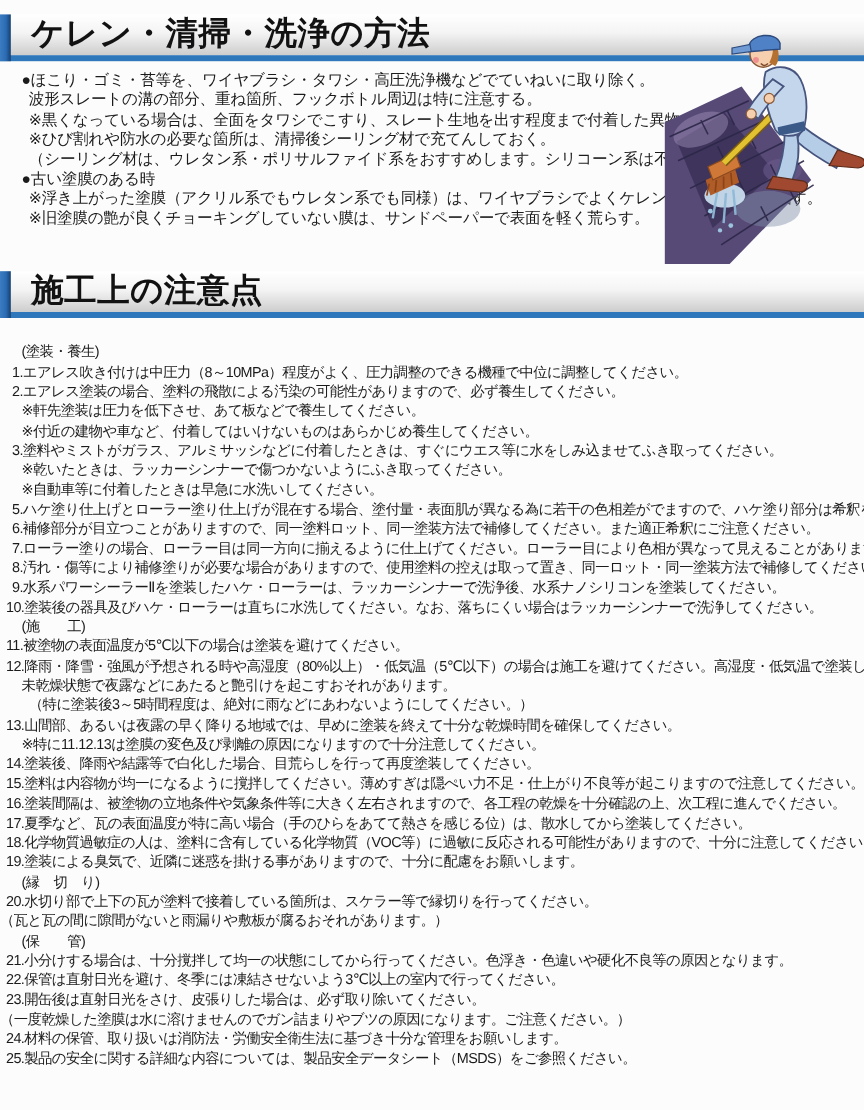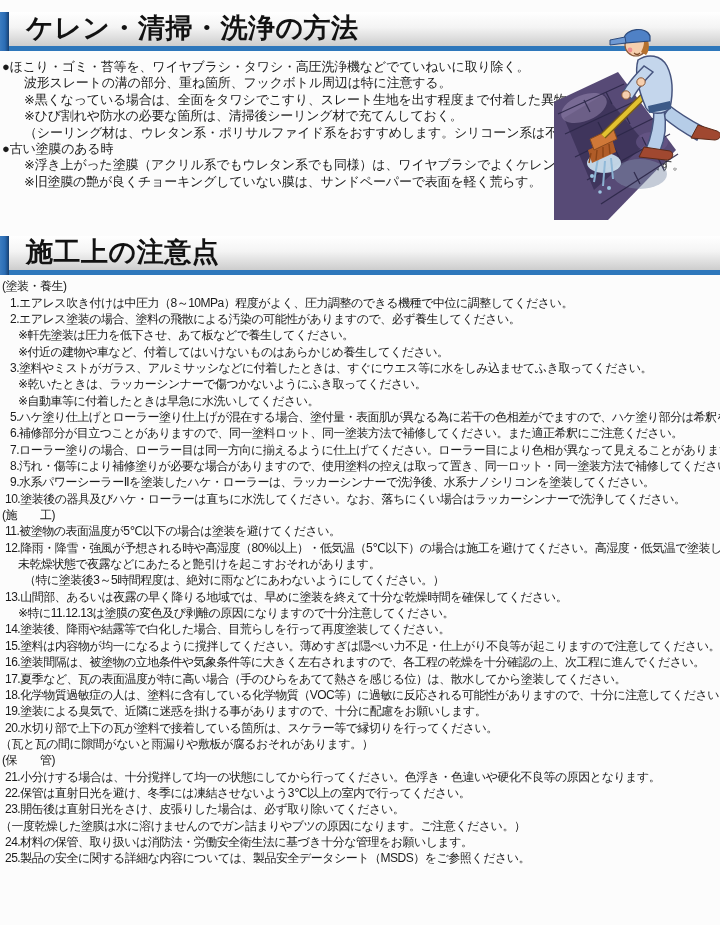"●ほこり・ゴミ・苔等を、ワイヤブラシ・タワシ・高圧洗浄機などでていねいに取り除く" .ind0 { padding-left: 2px -> 18px }
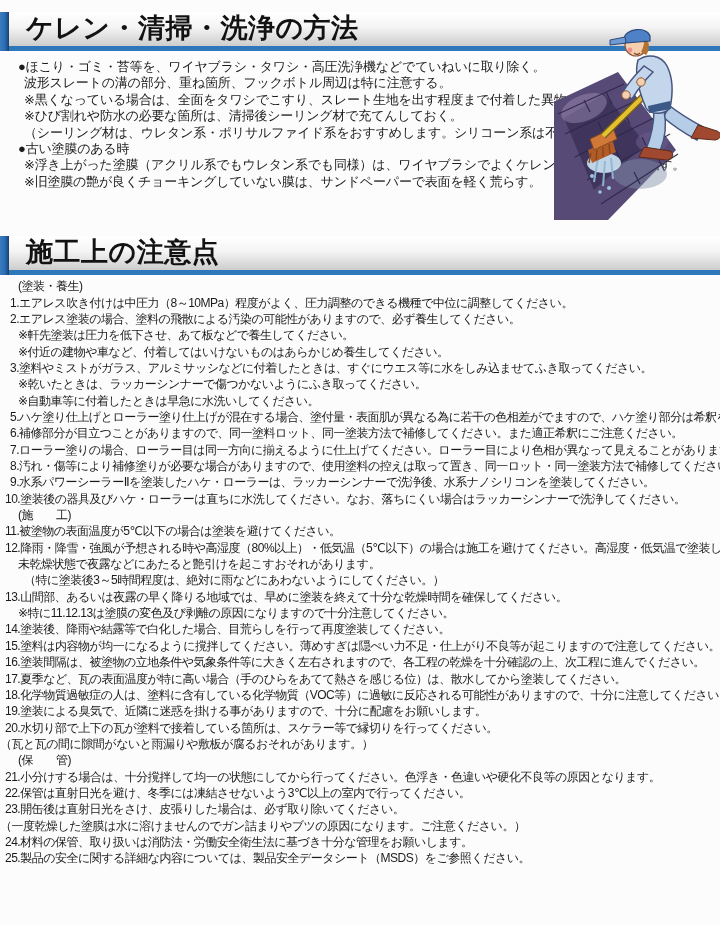"施工上の注意点" .sec2-header { margin-top: 46px -> 36px }
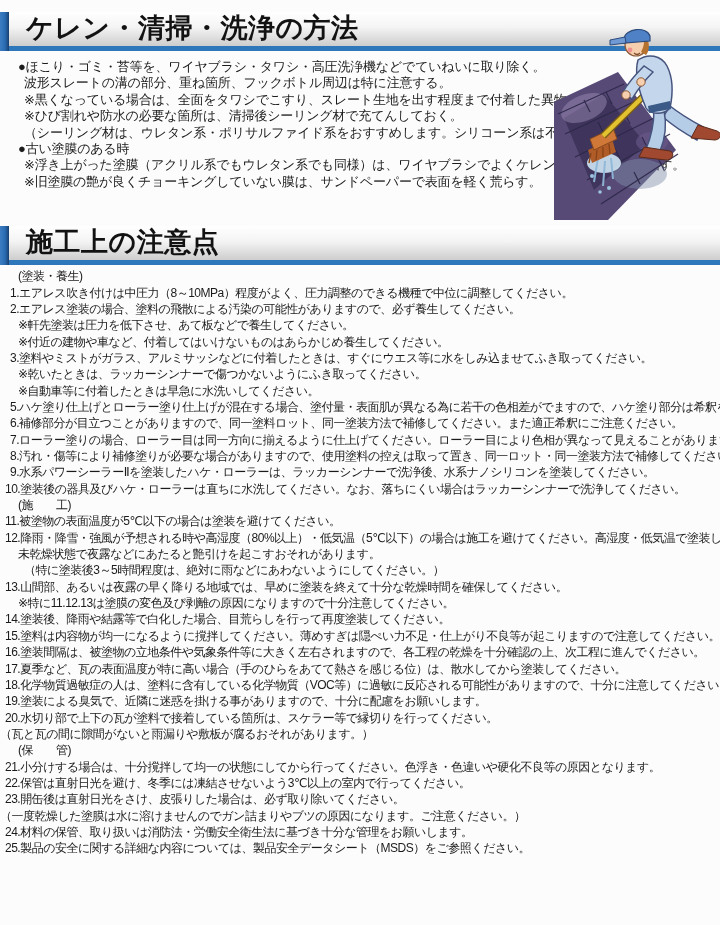"(塗装・養生)" .sec2-lines { margin-top: 3px -> 20px }
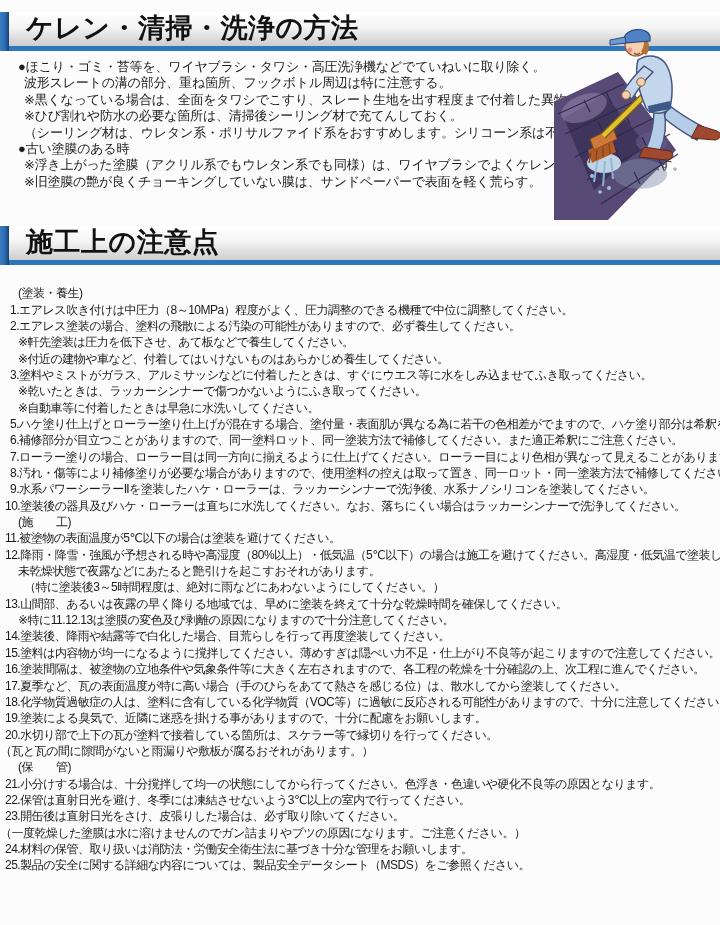"(縁 切 り)" div.line { html: none -> <div>(縁 切 り)</div> }
